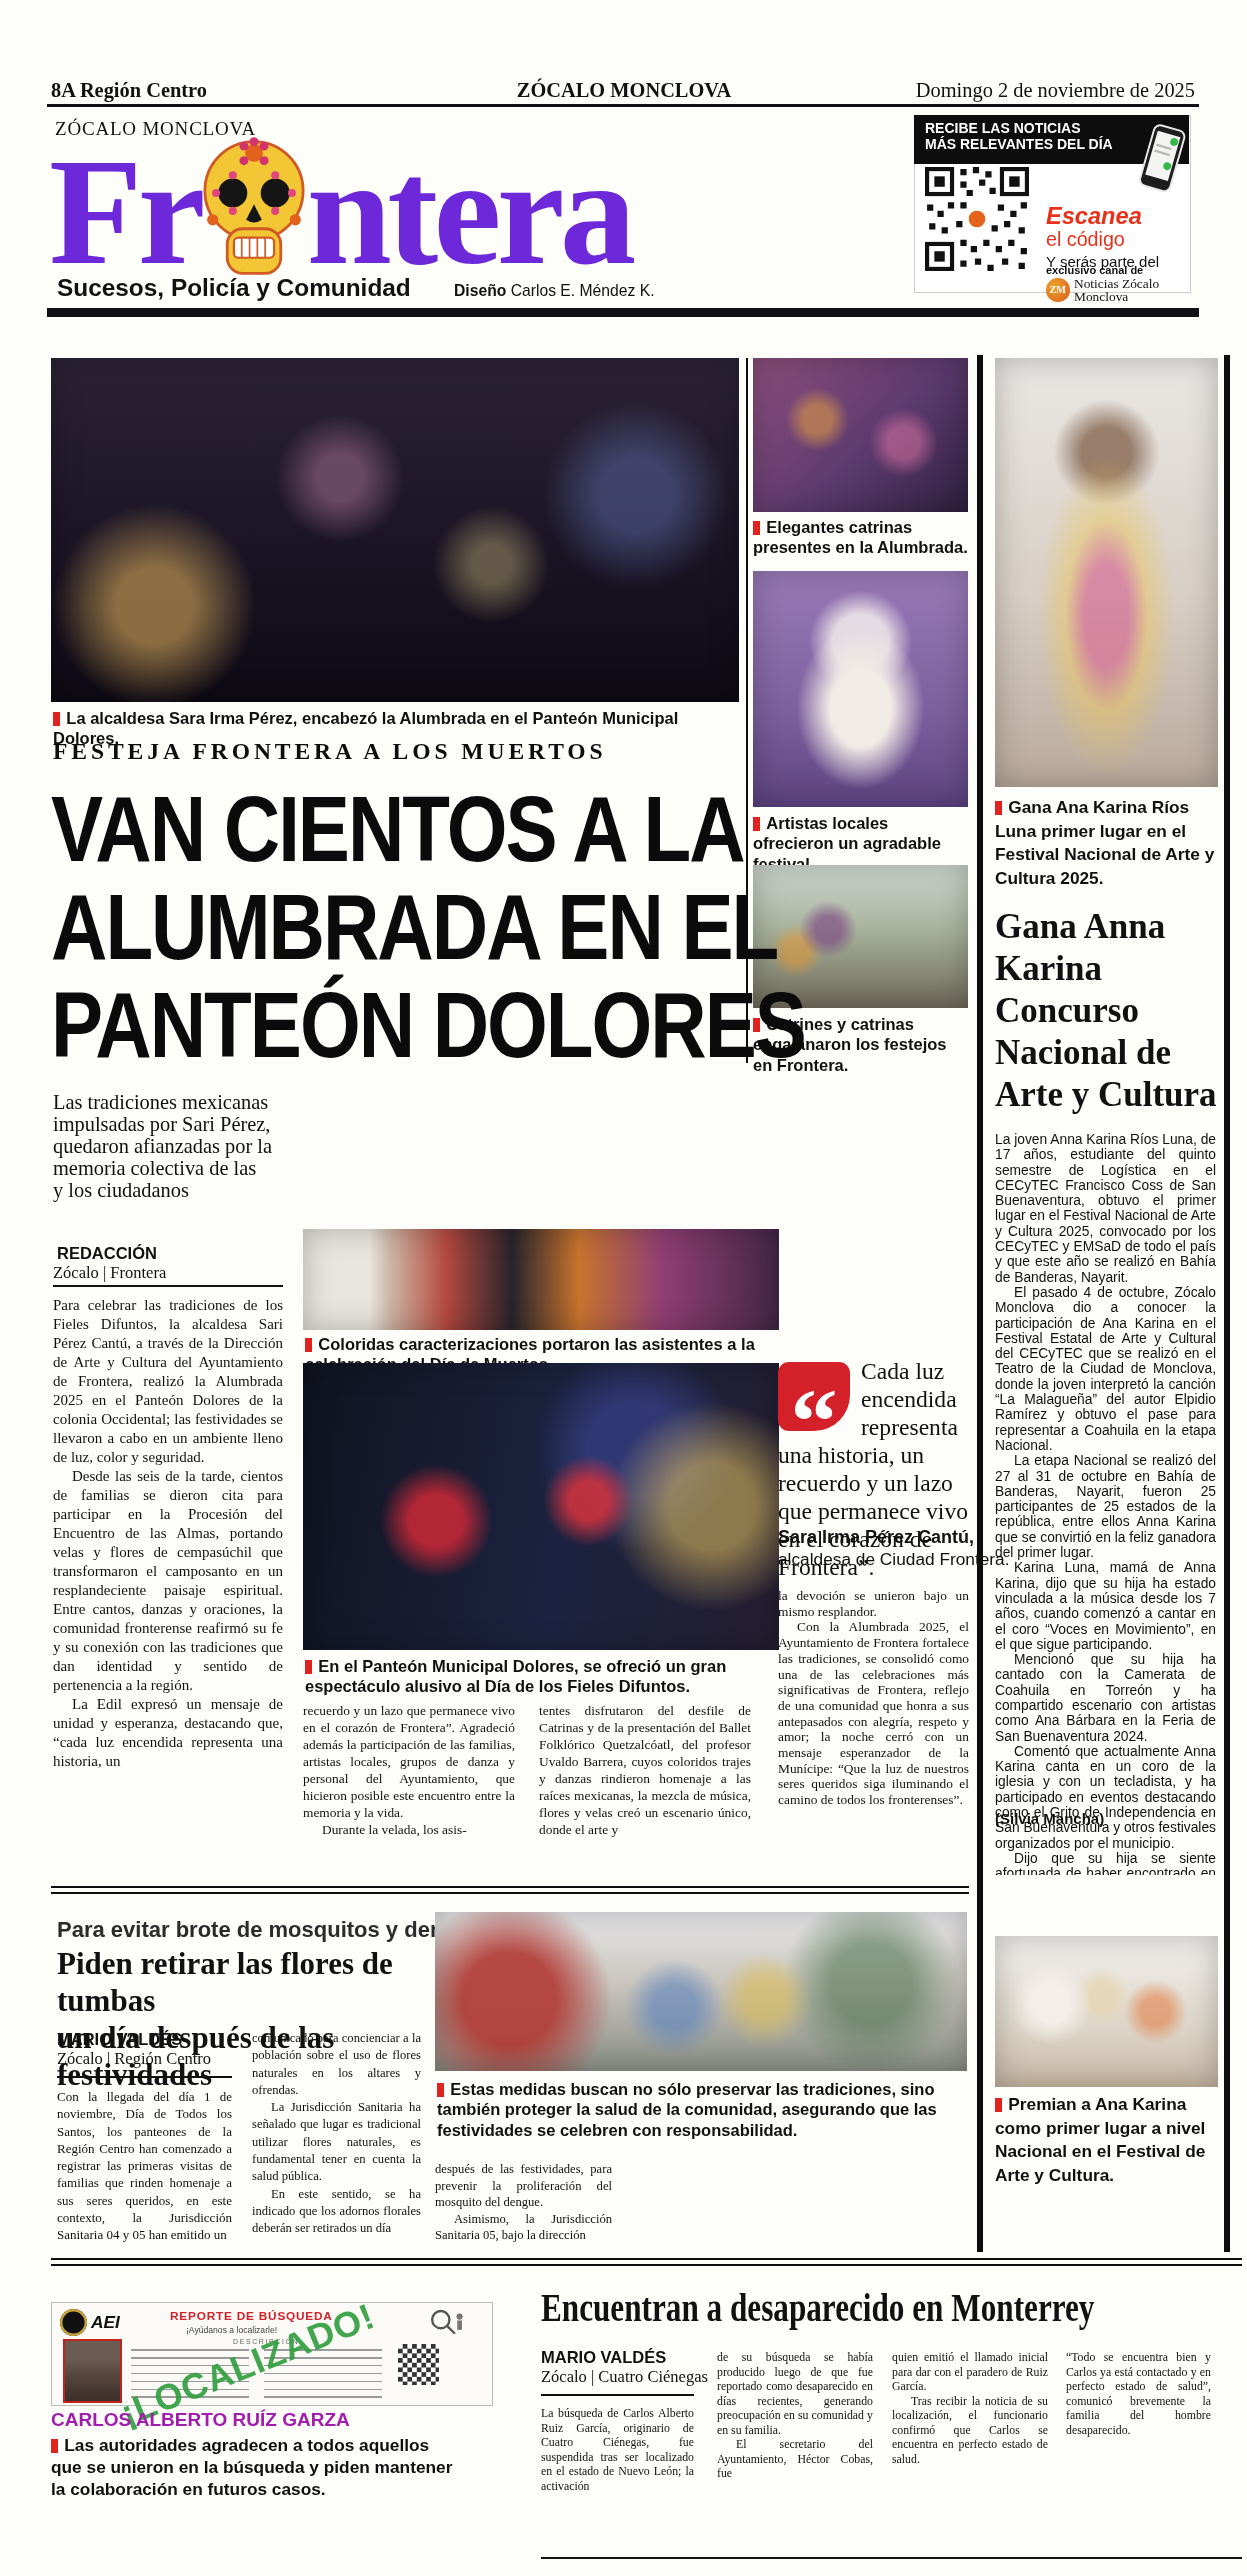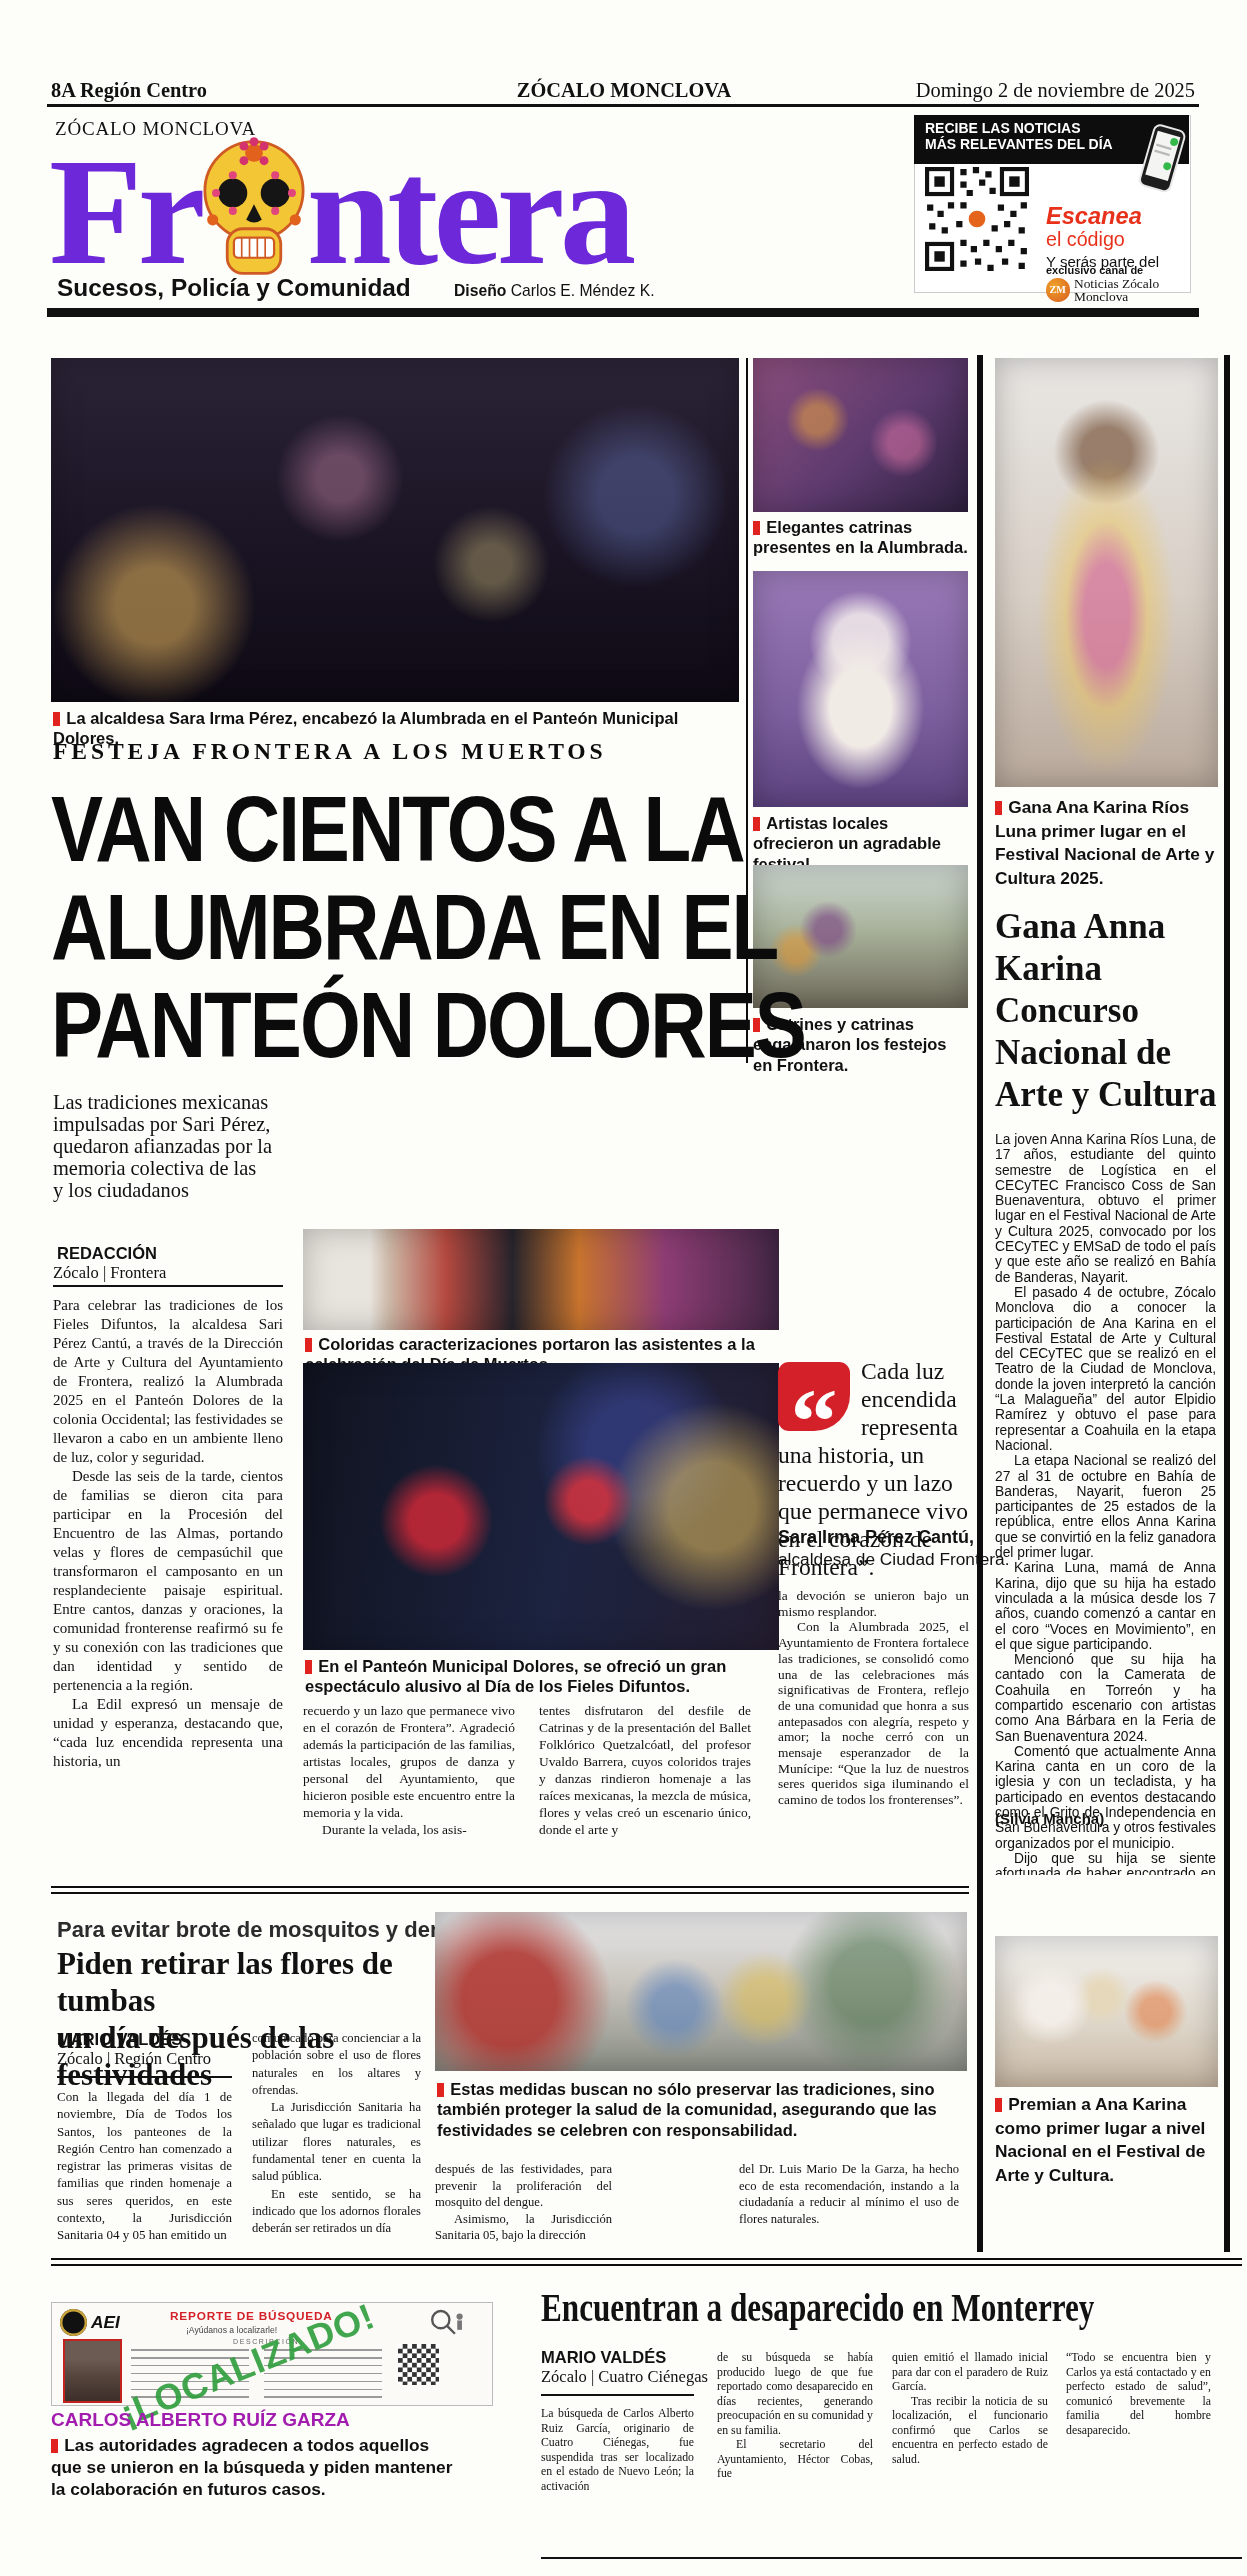"del Dr. Luis Mario De" div.abs { html: <div> <p>del Dr. Luis Mario De la Garza, ha hecho eco de esta recomendación, instando a la ciudadanía a reducir al mínimo el uso de flores naturales.</p> </div> -> none }
